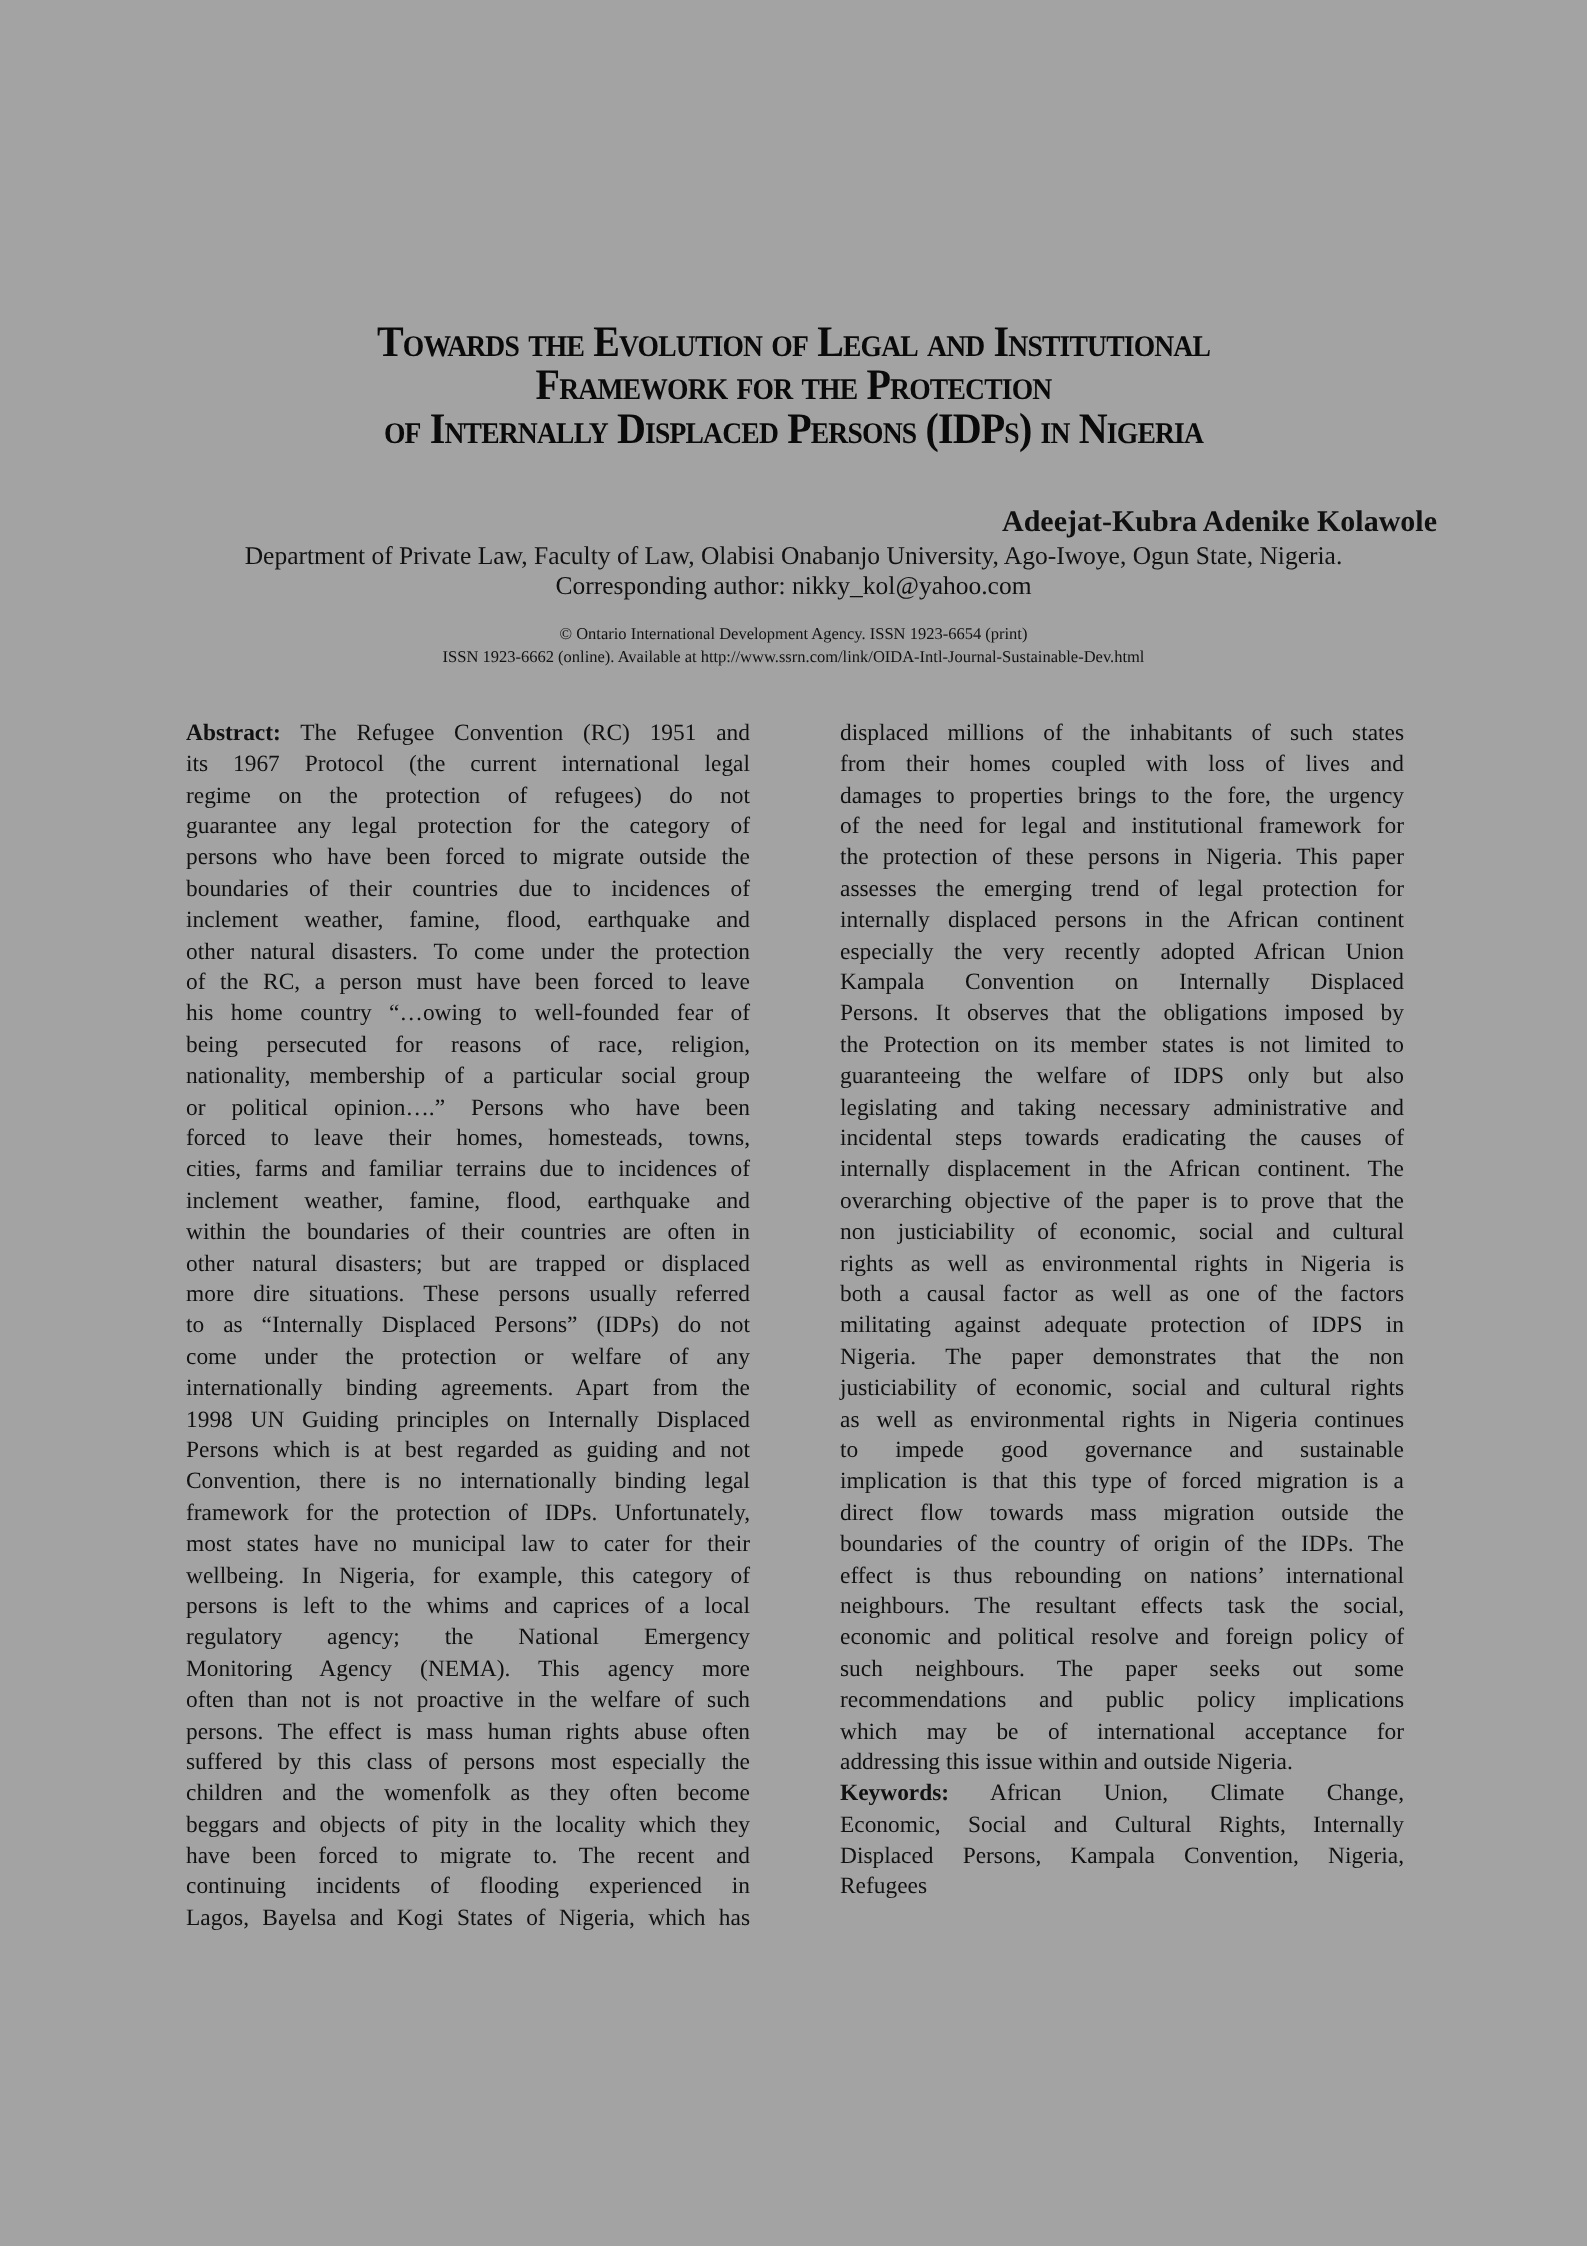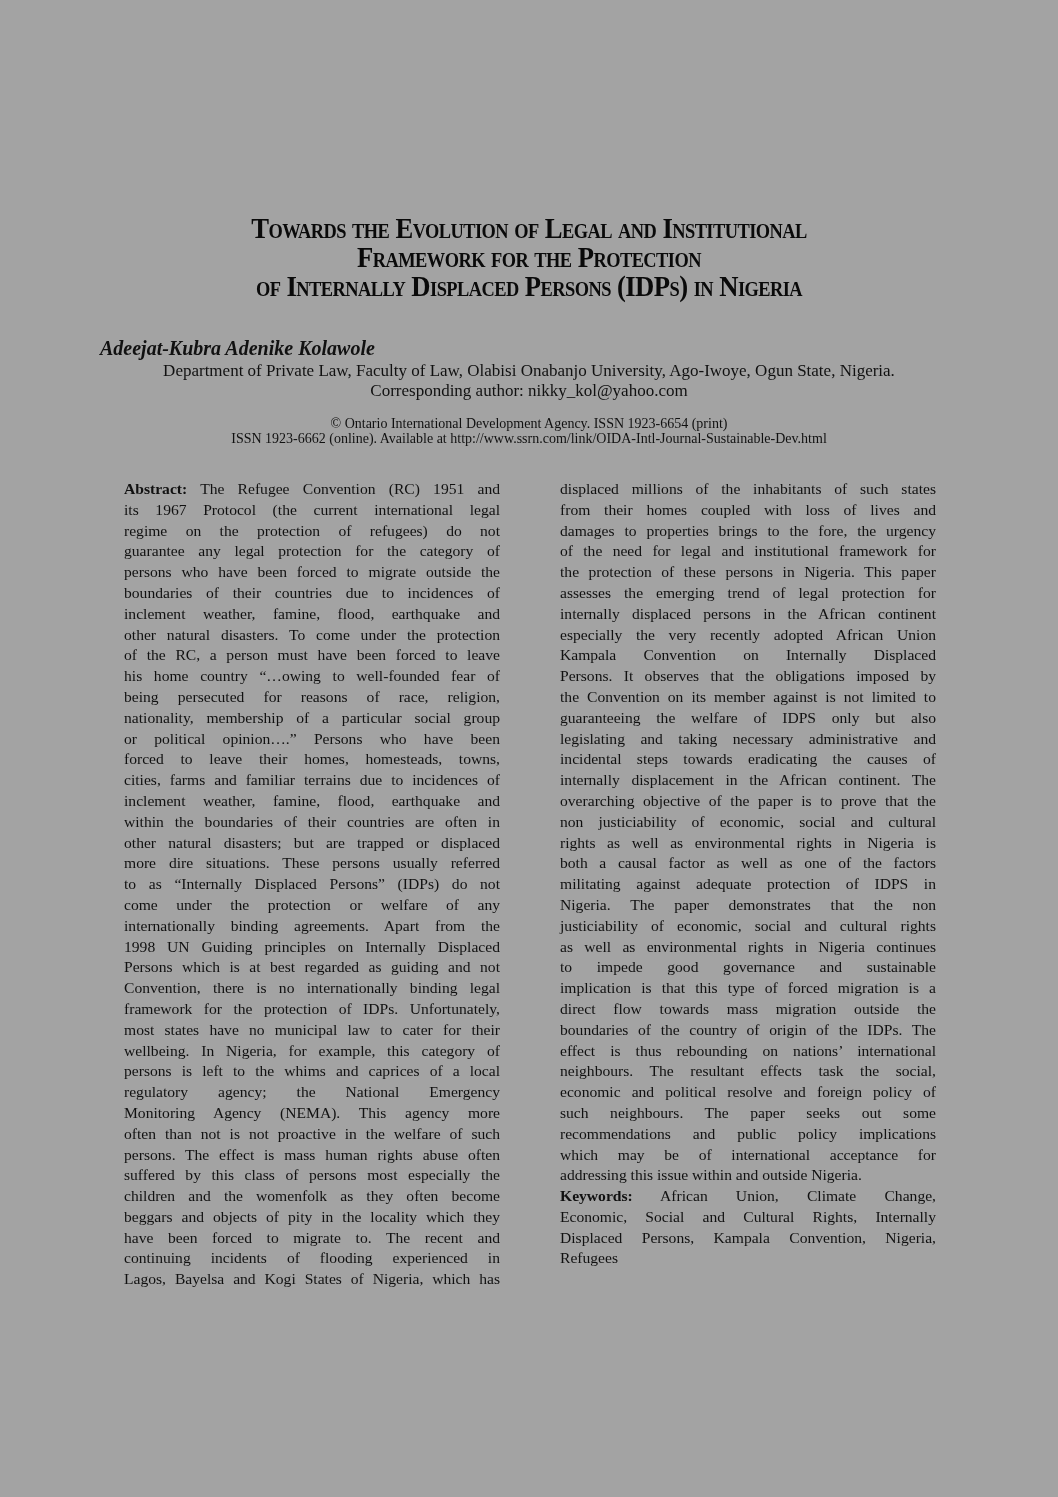"Adeejat-Kubra Adenike Kolawole" .author { font-style: italic -> none; text-align: left -> right }
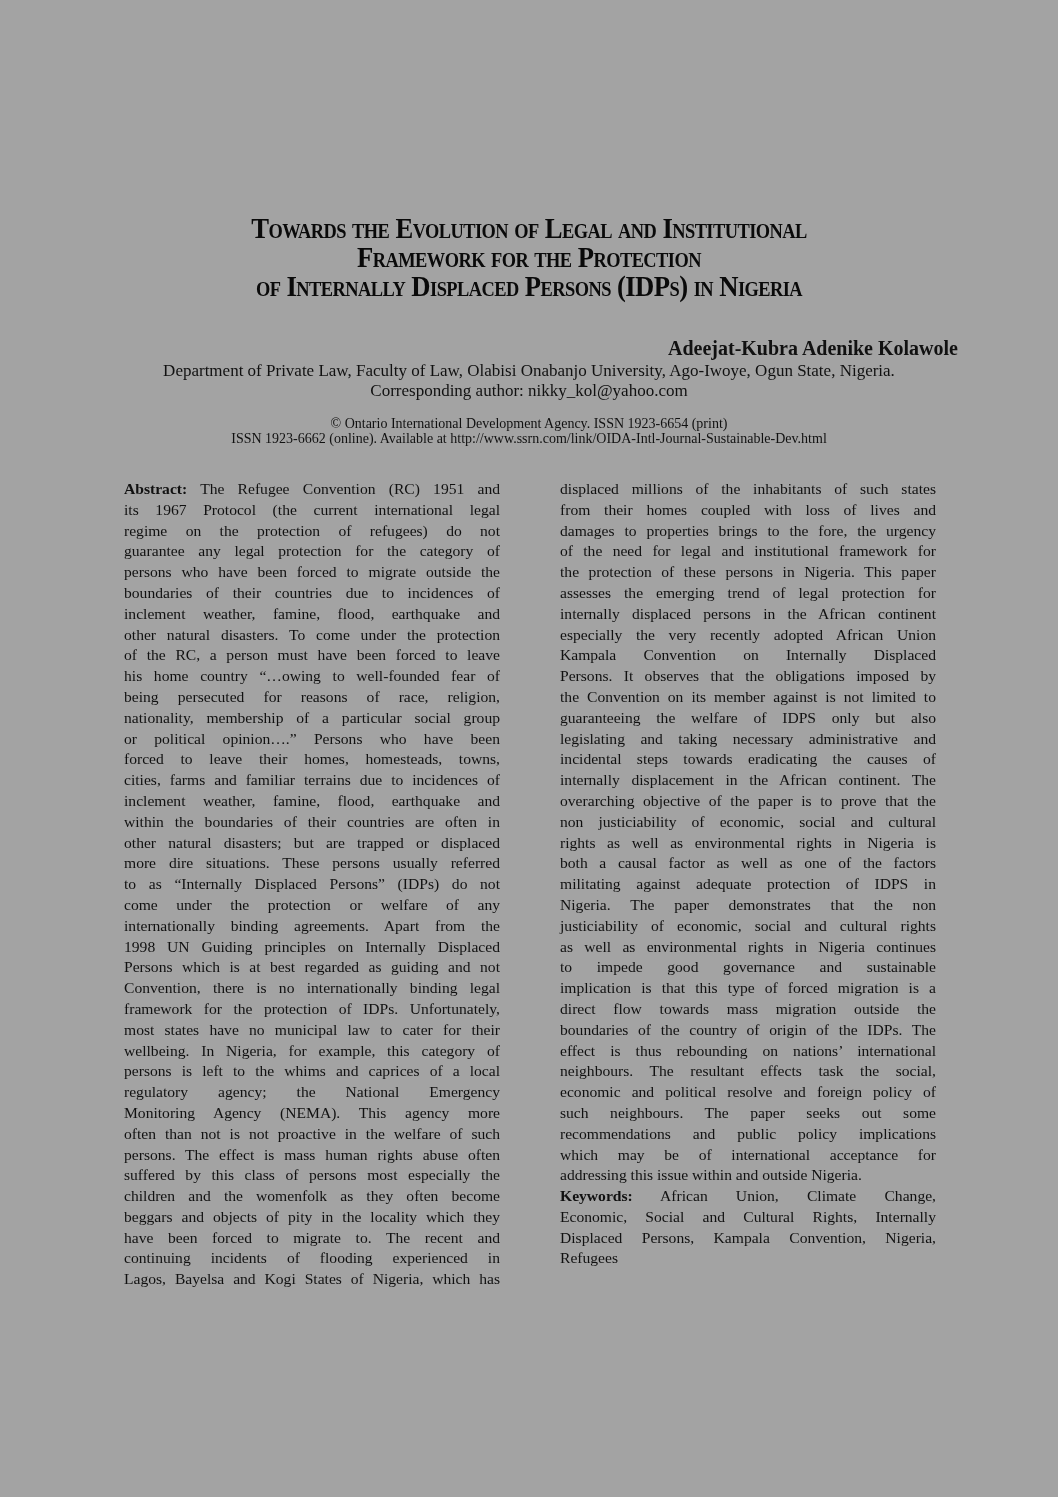"© Ontario International Development" .copyright { font-size: 14px -> 11px }
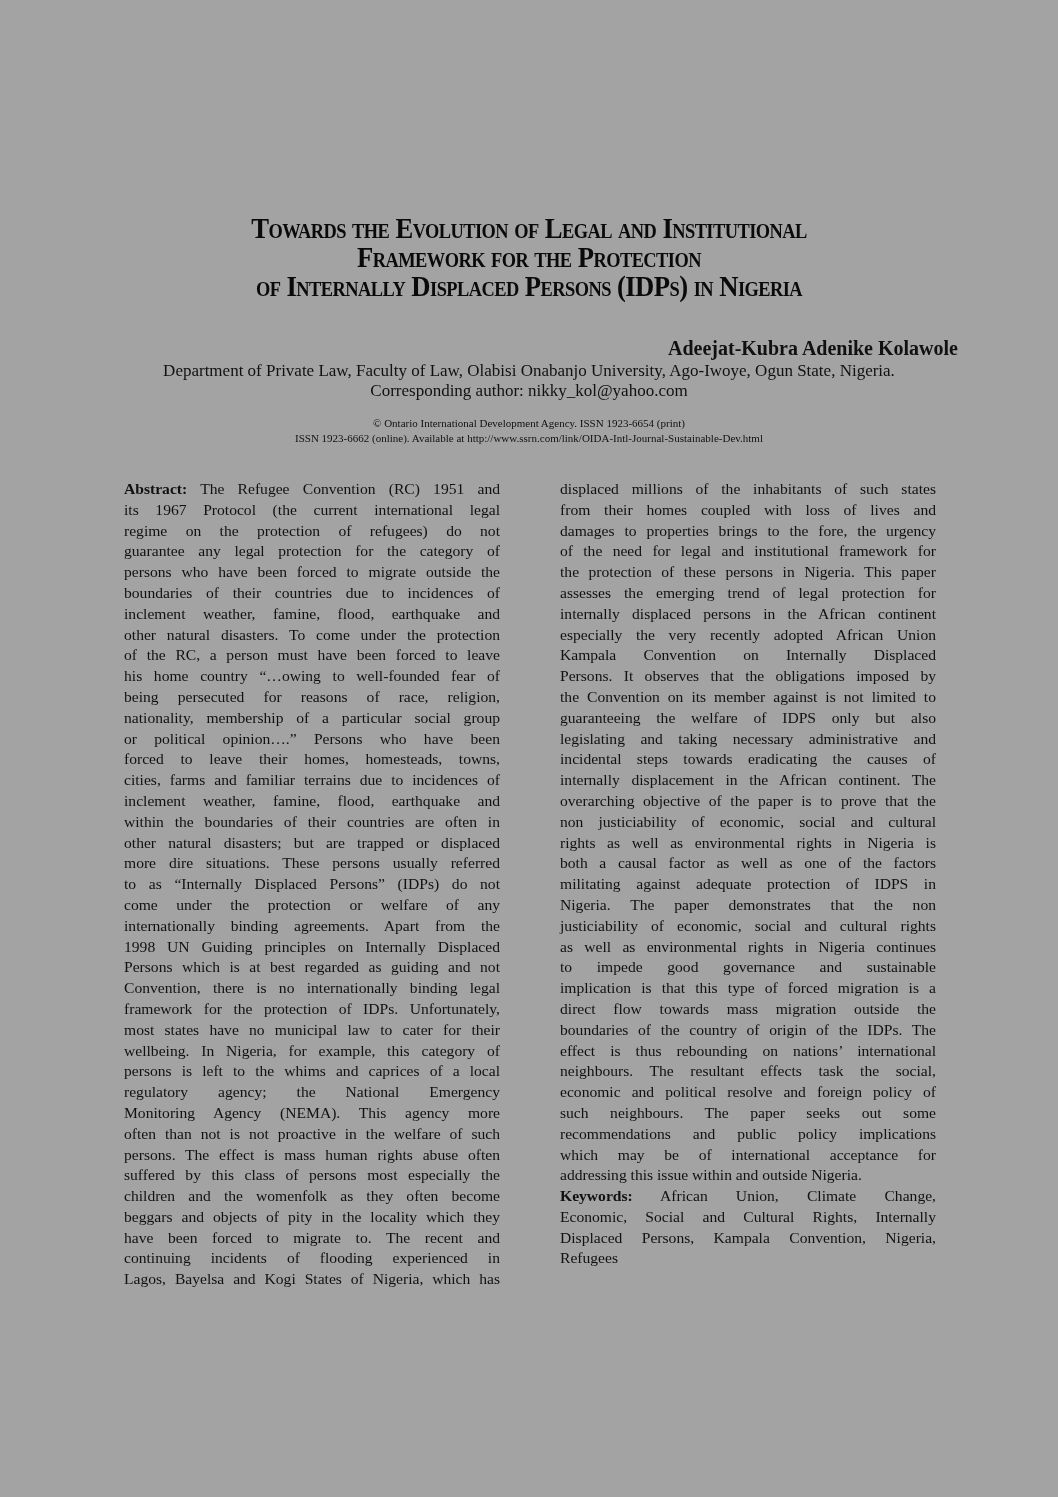"the Convention on its member" div.line { text: Convention on its member against -> Protection on its member states }
